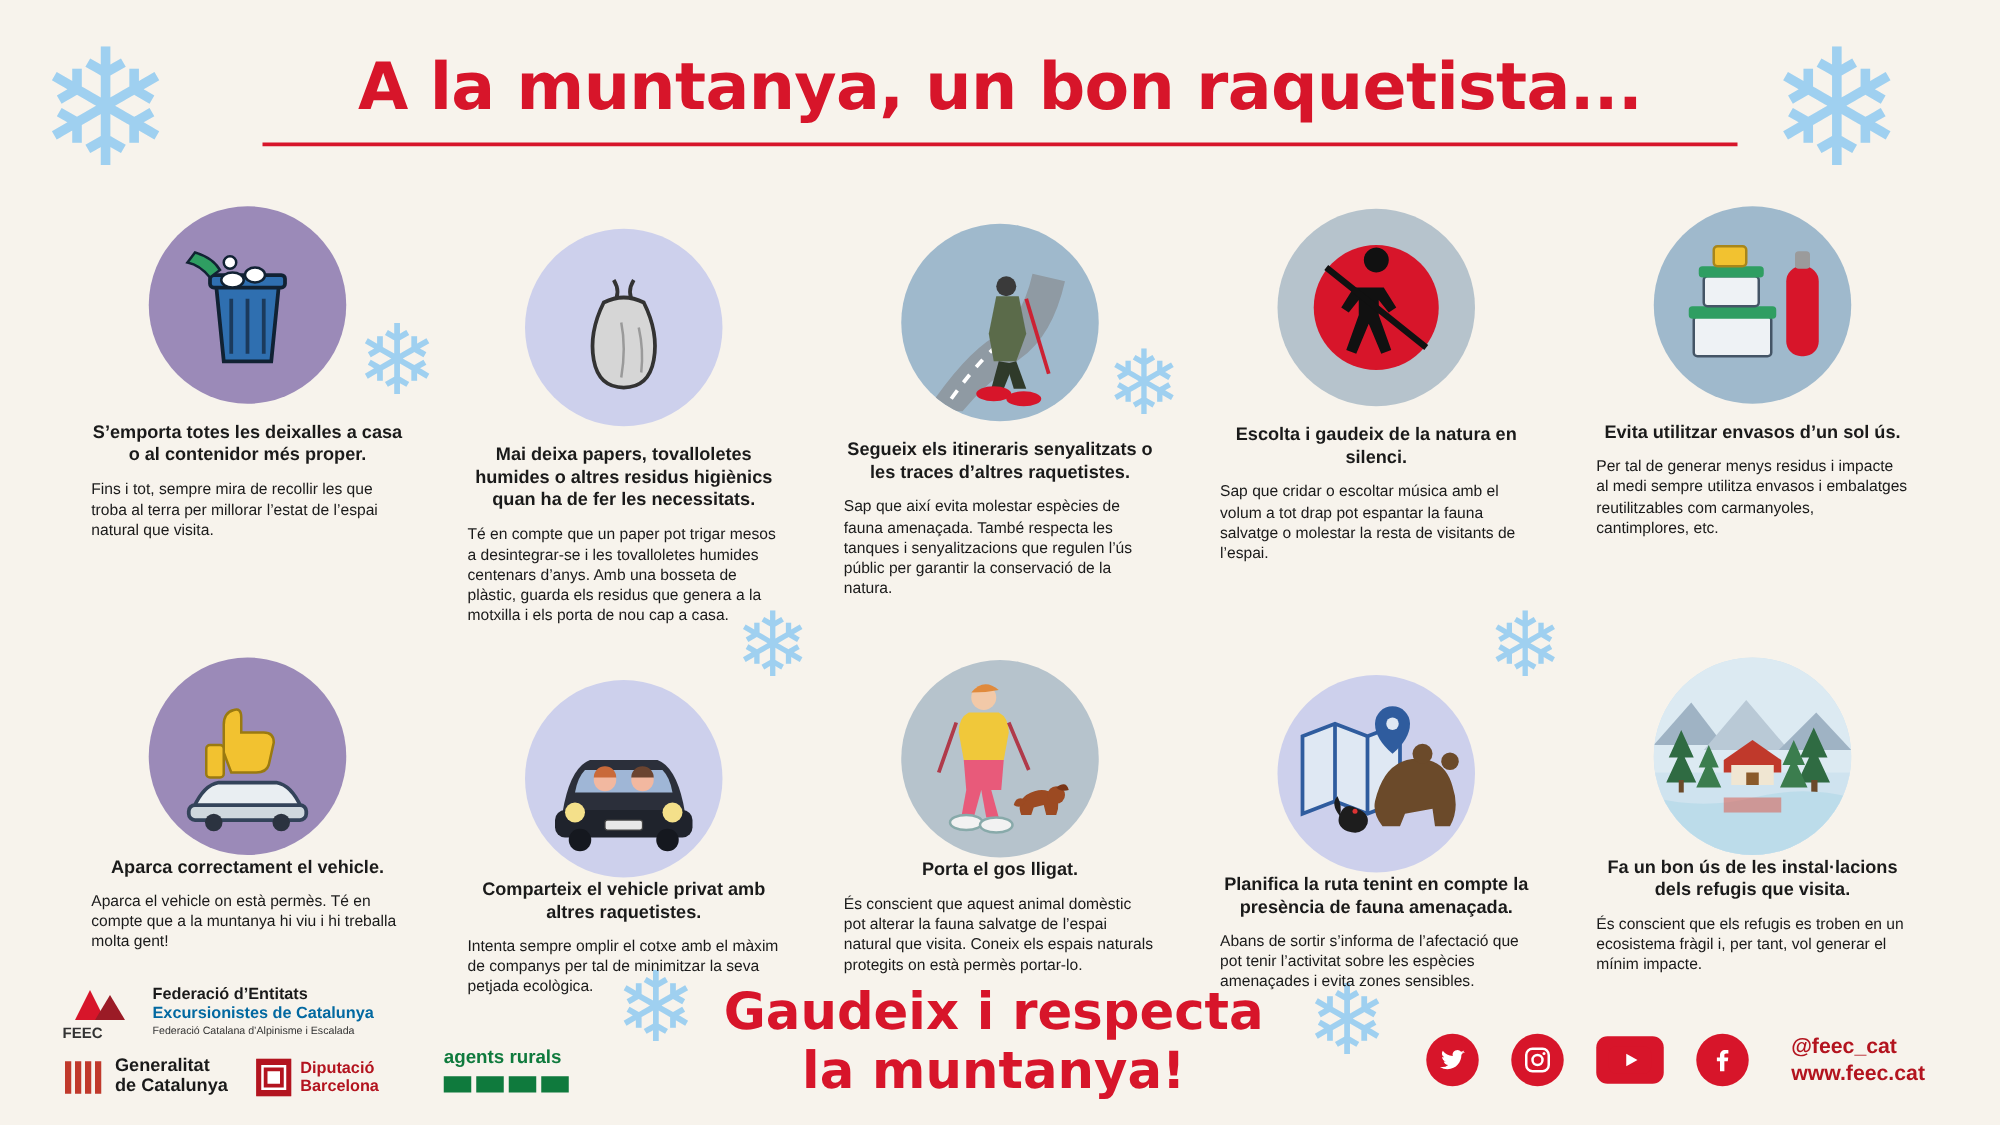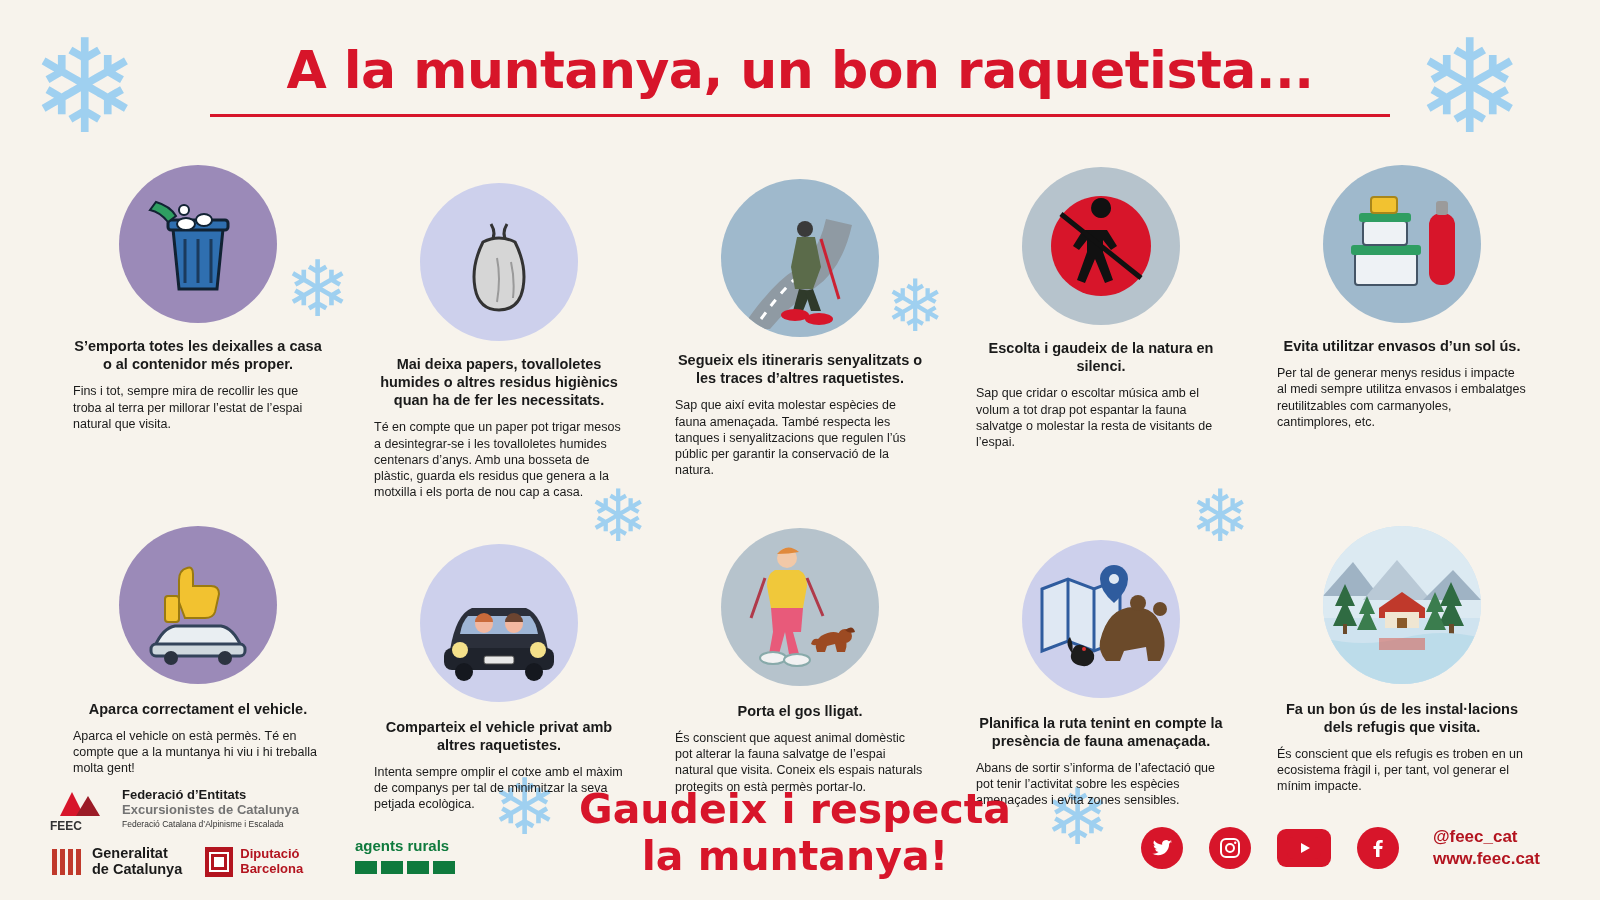"Aparca correctament el vehicle." .row2 .cell-title { margin-top: 16px -> 1px }
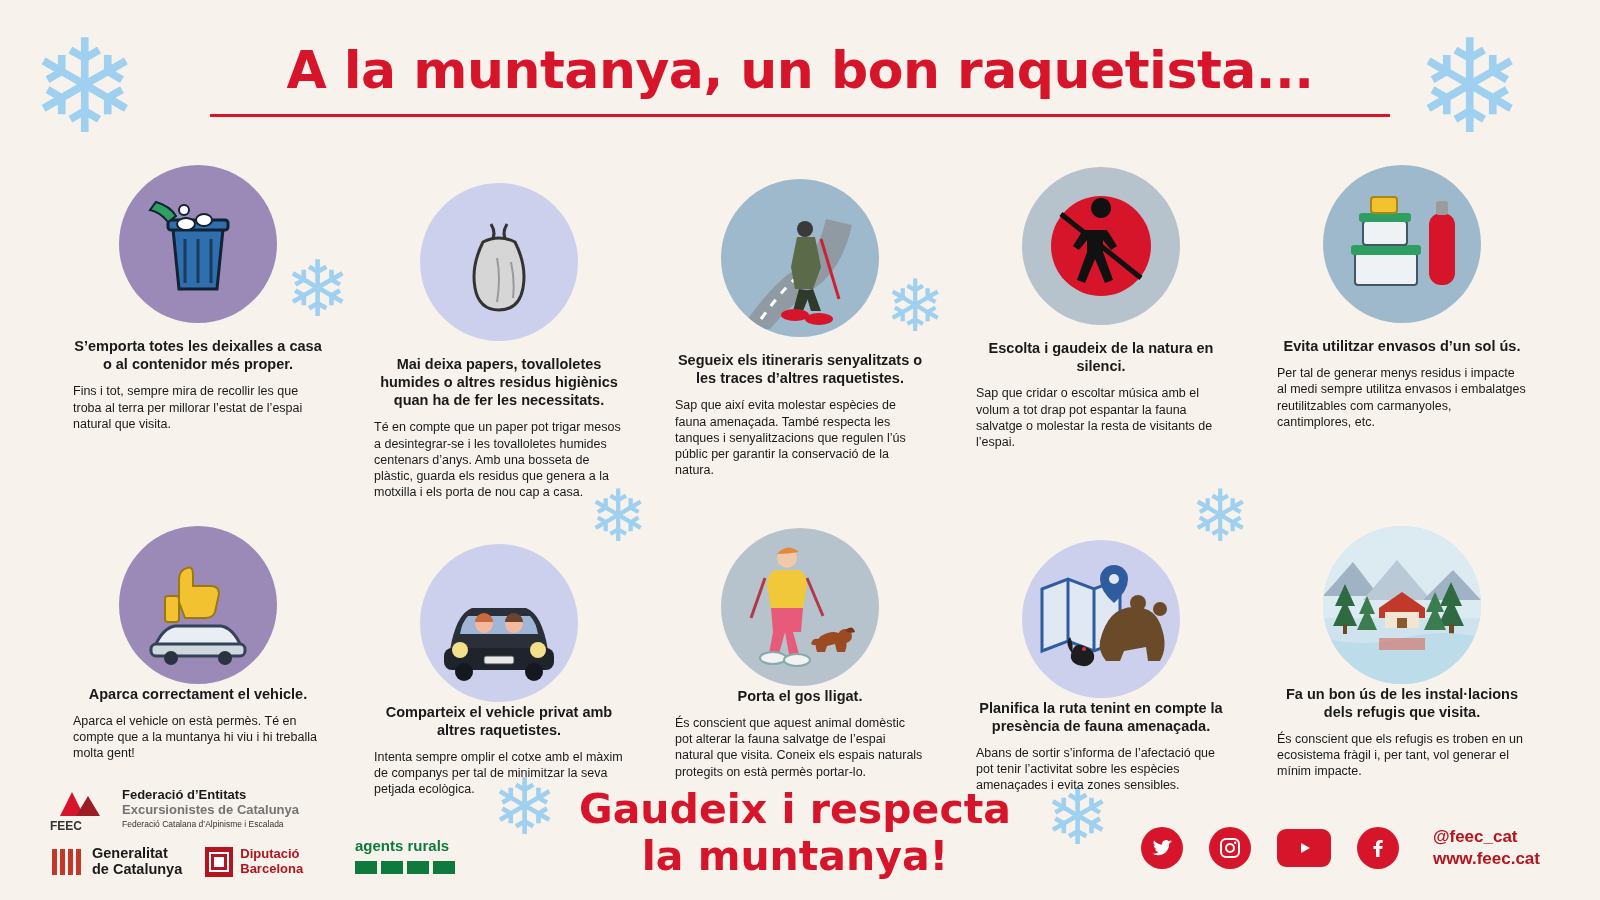"Excursionistes de Catalunya" .feec-l2 { color: #737373 -> #0369a1 }
